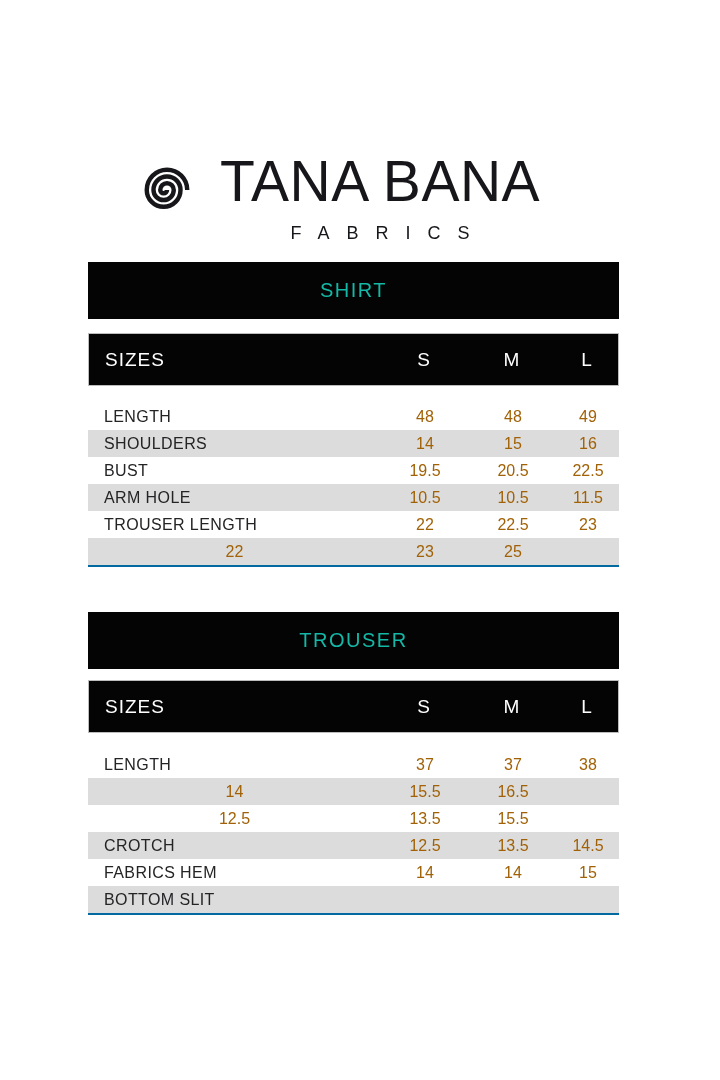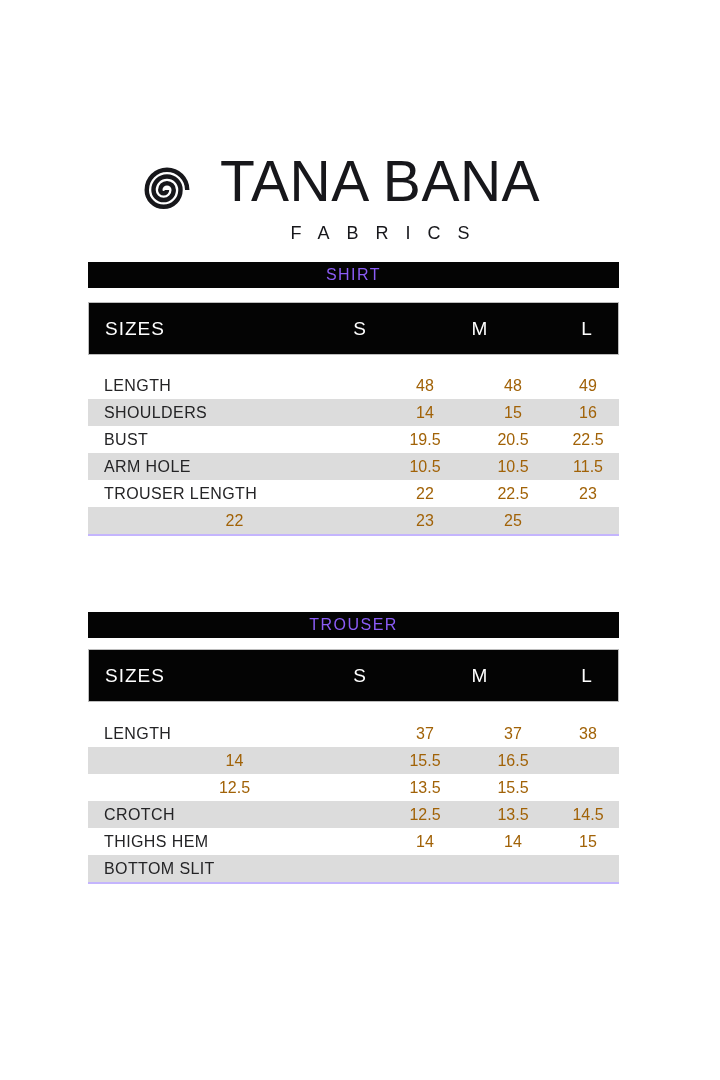"SHIRT" .title-bar { color: #8b5cf6 -> #14b8a6; font-size: 16px -> 20px; height: 26px -> 57px }
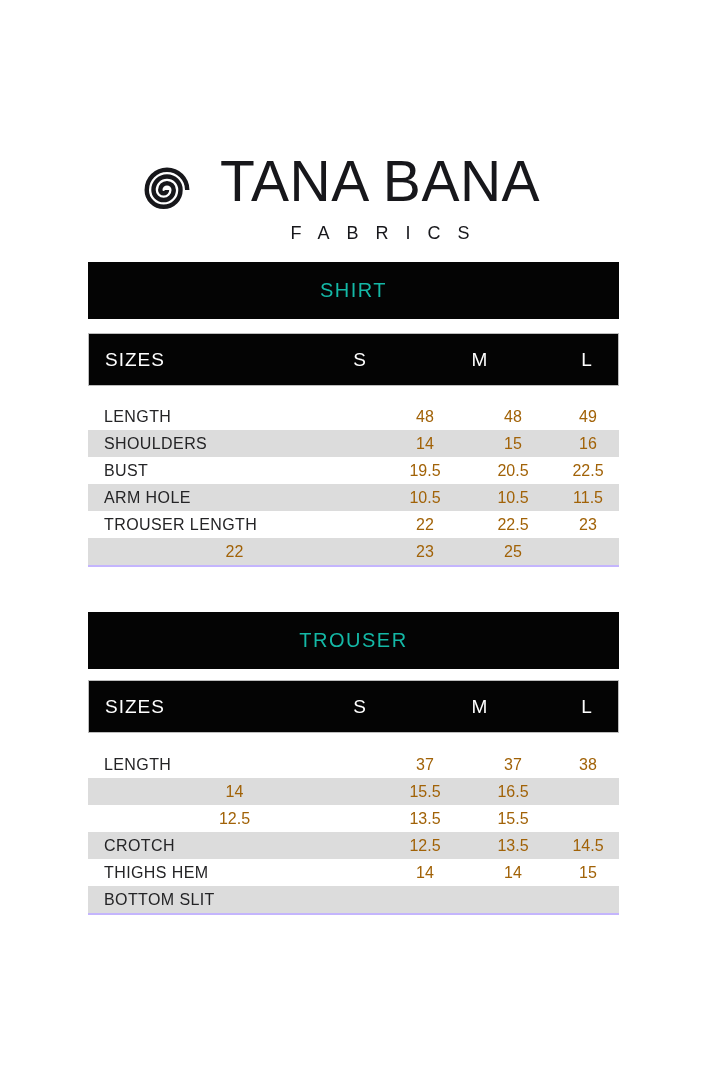"SIZES" .sizes-bar { gap: 32px -> none }
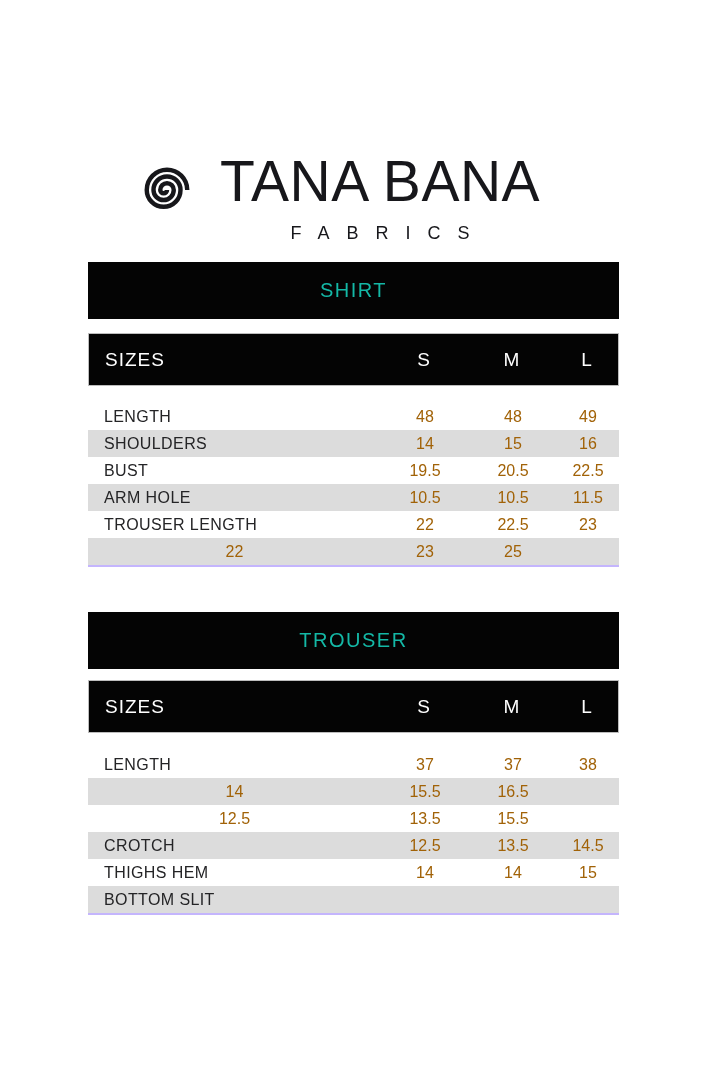"LENGTH" .rows { border-bottom: 2px solid #c4b5fd -> 2px solid #0369a1 }
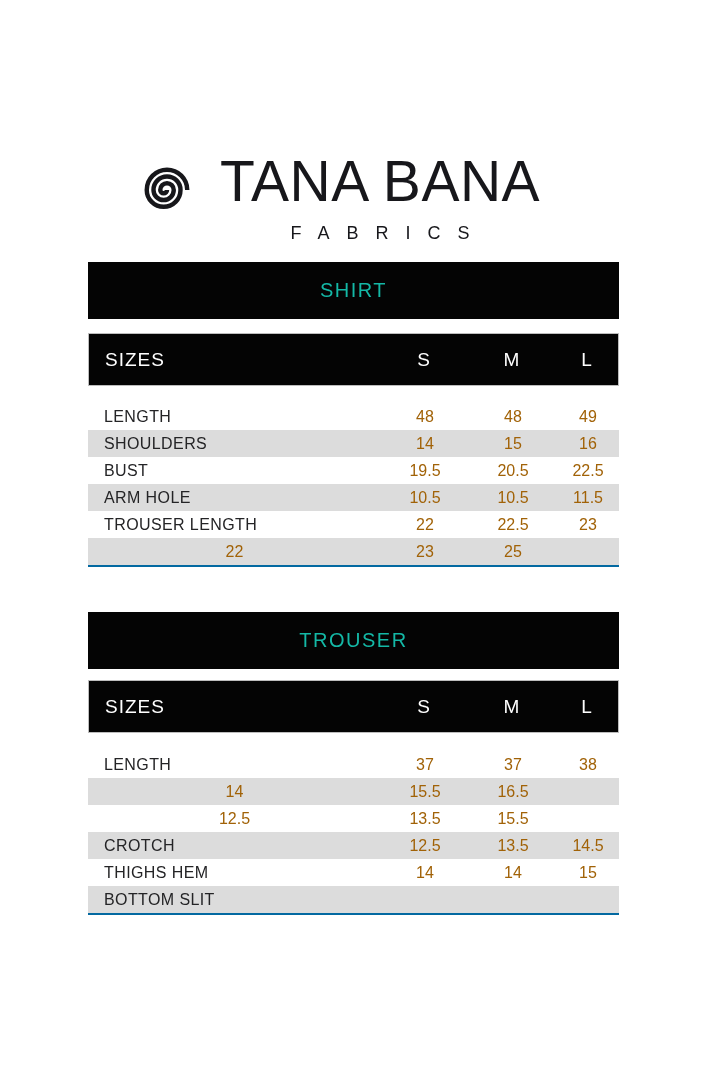"THIGHS HEM" span.label-cell { text: THIGHS -> FABRICS }
